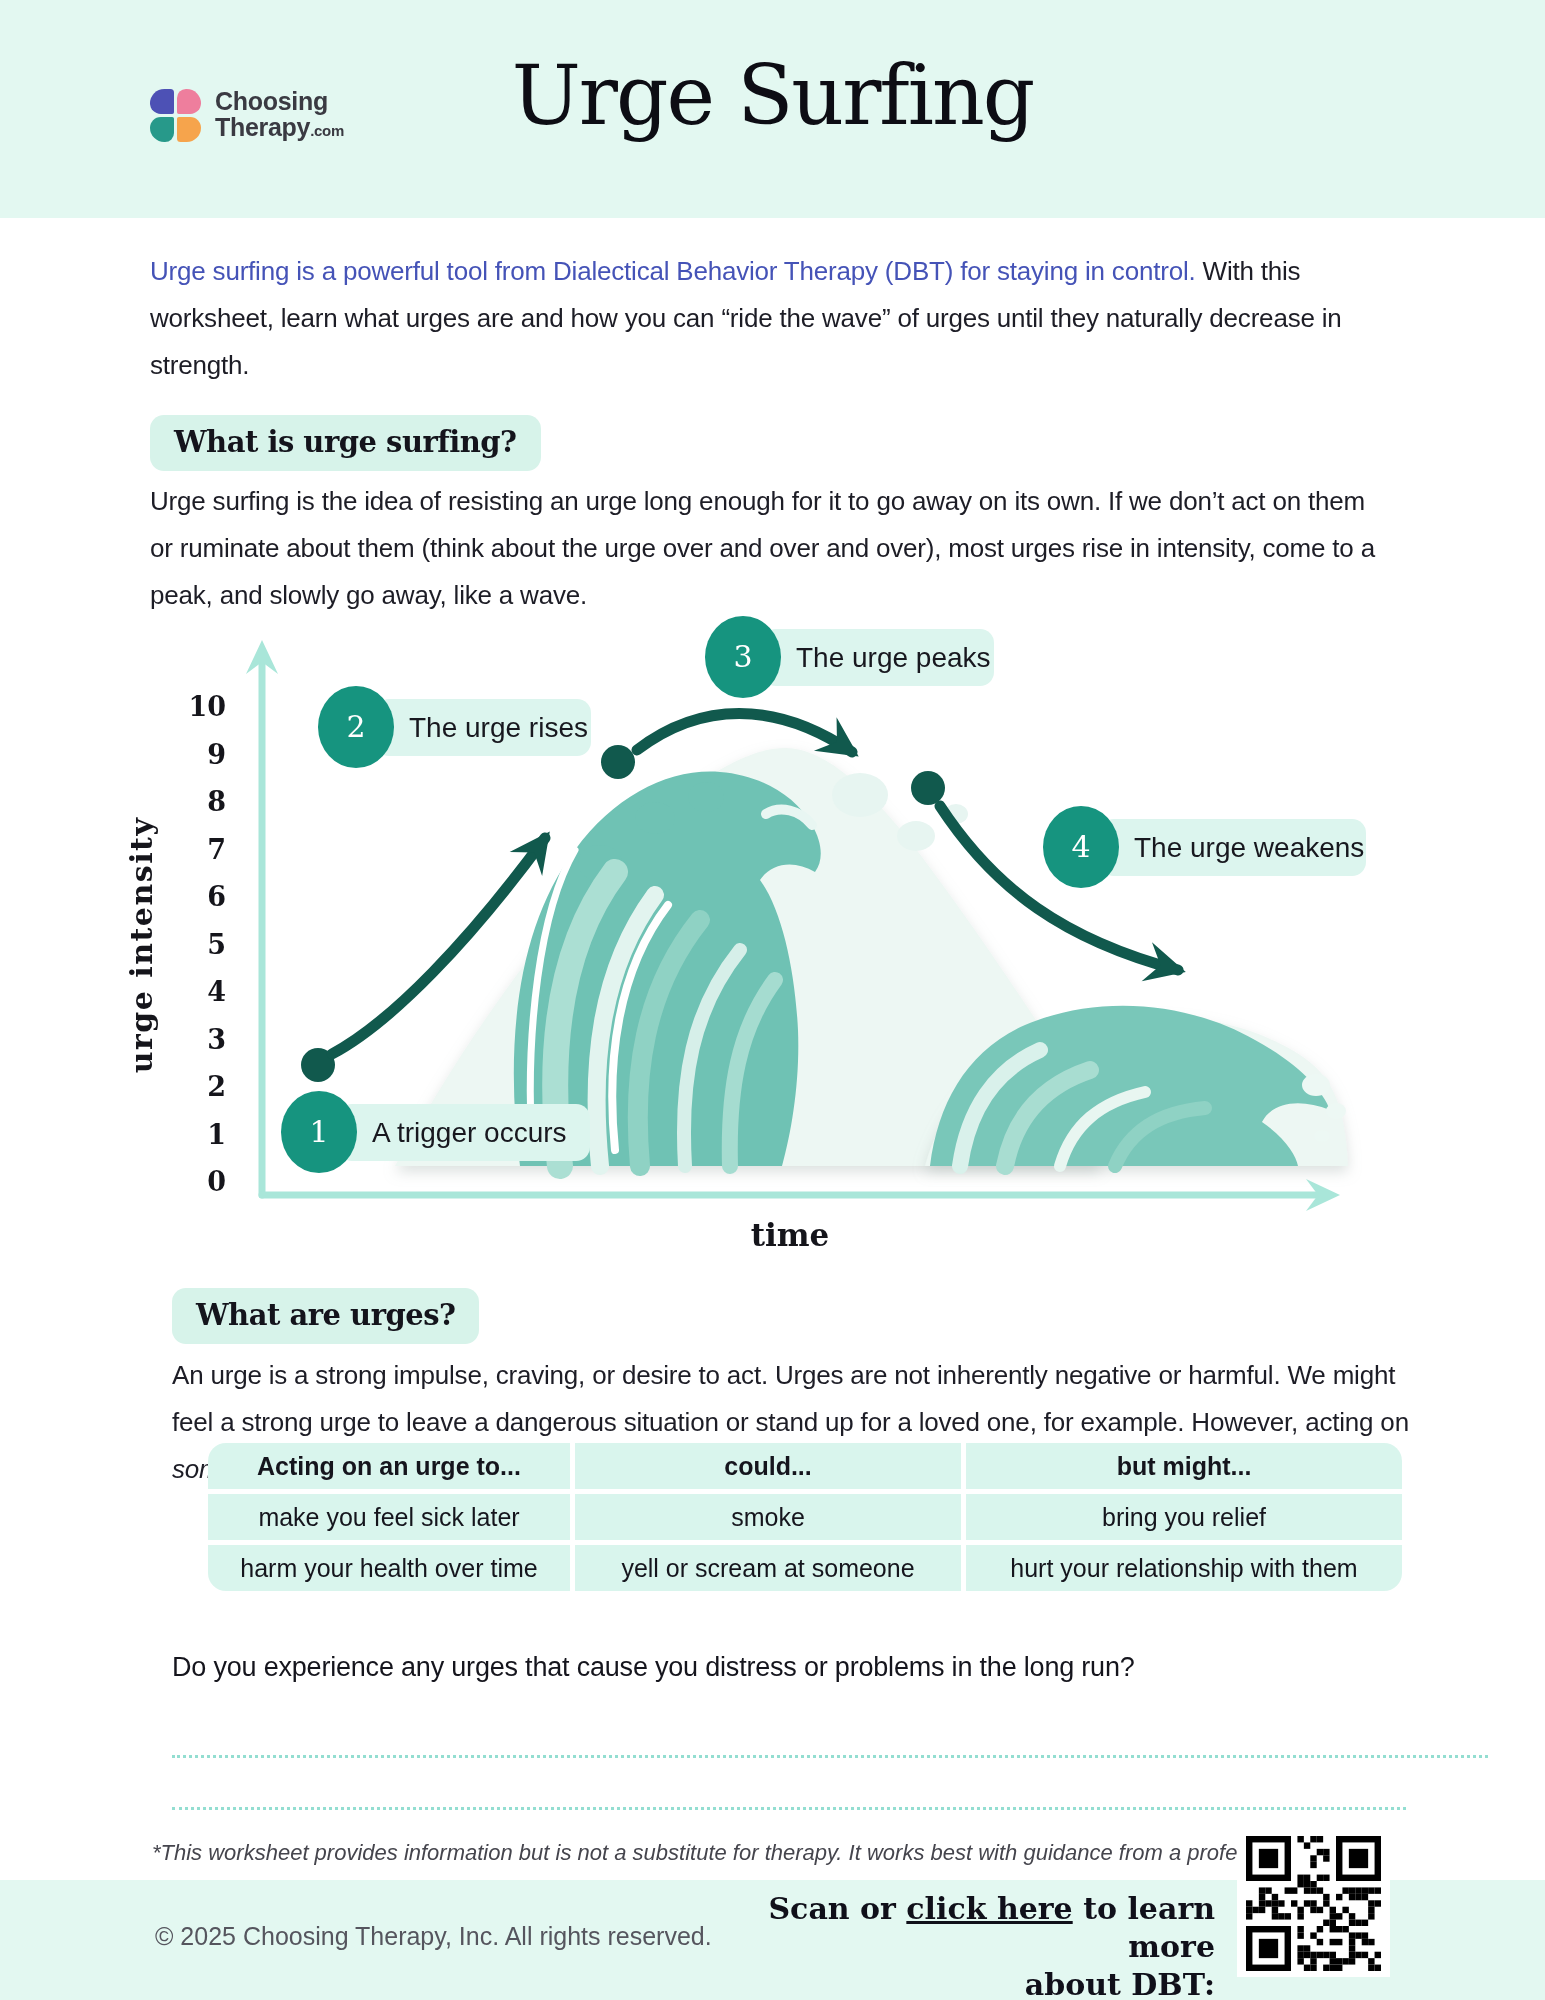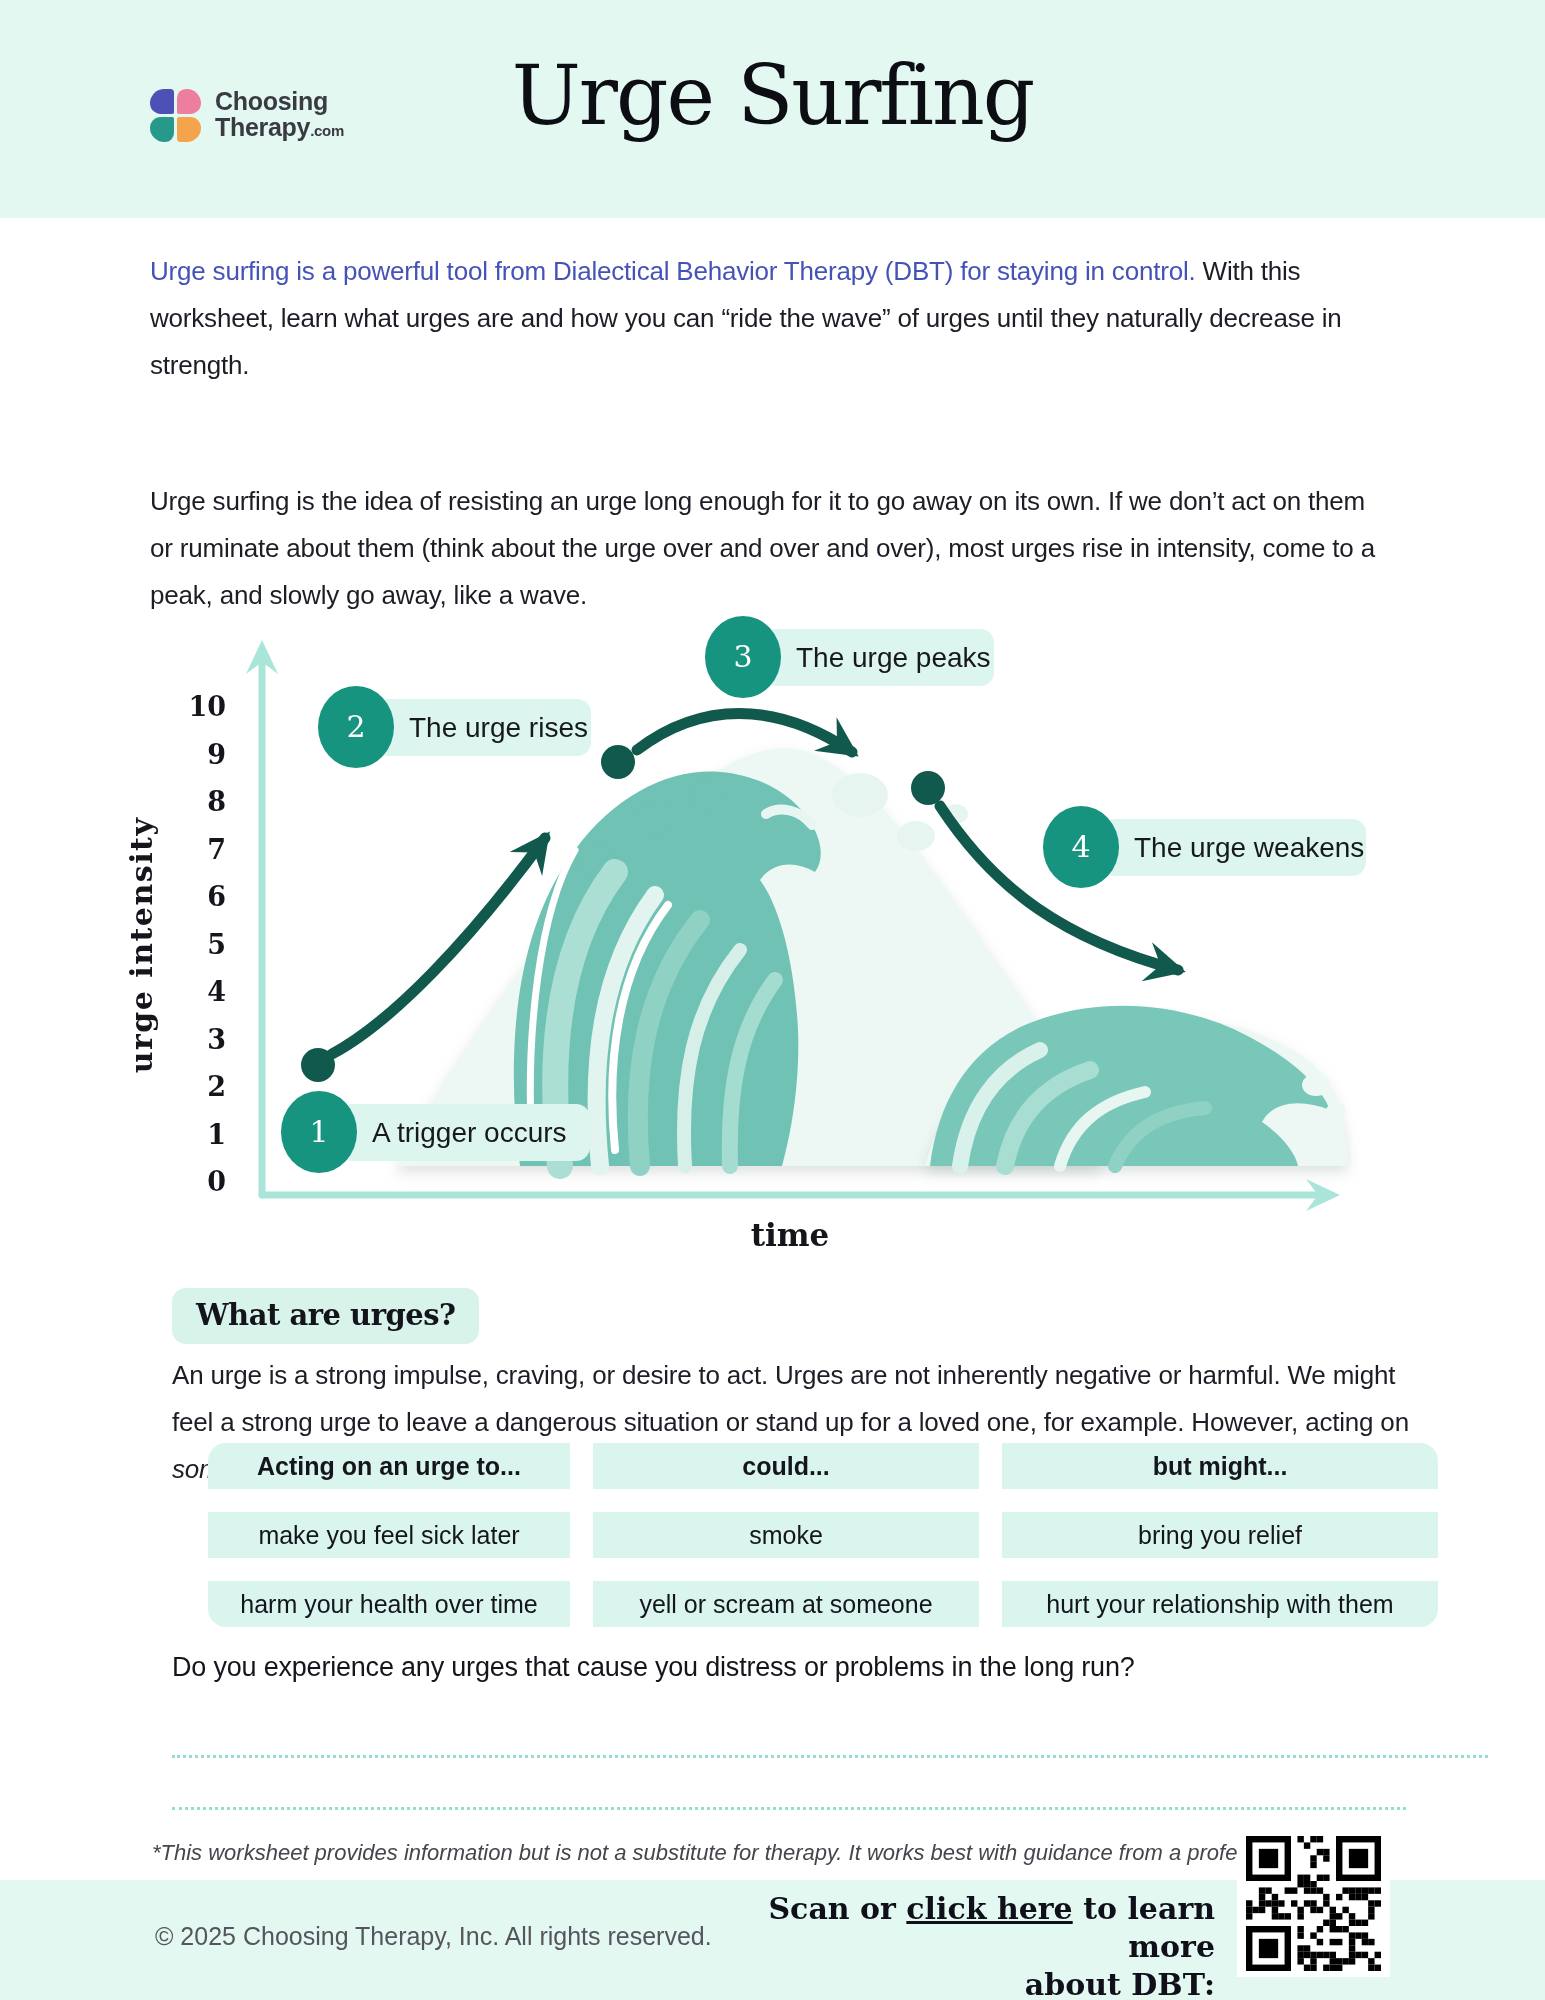"What is urge surfing?" div.pill-heading { html: none -> <div>What is urge surfing?</div> }
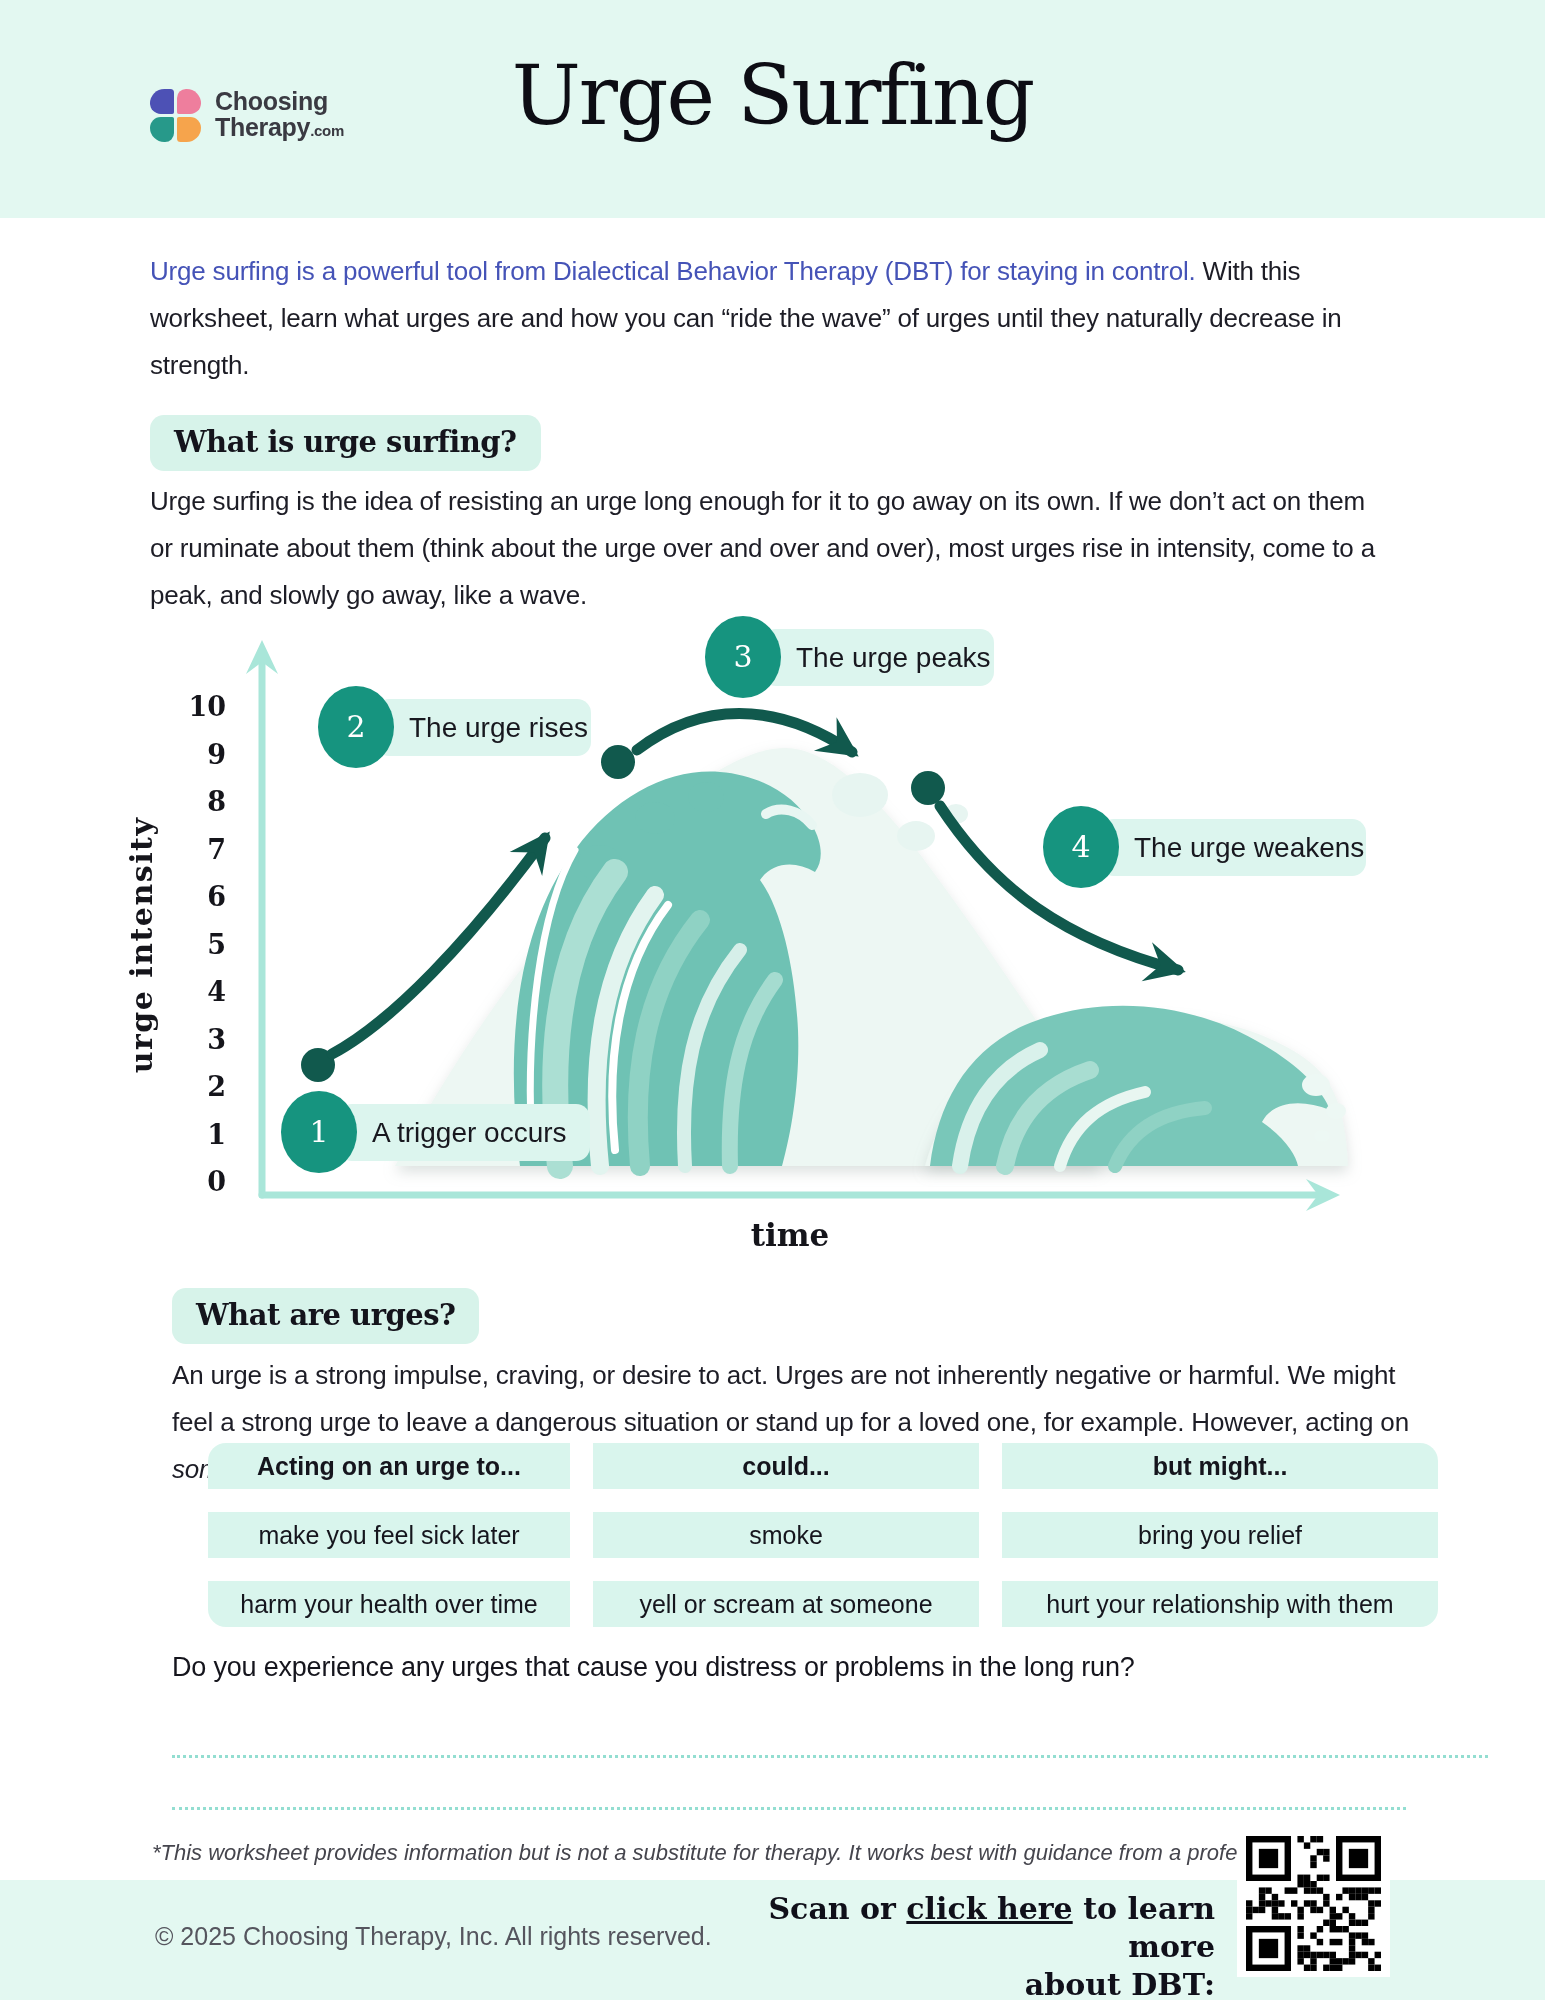"Acting on an urge to..." .urge-table { gap: 23px -> 5px }
